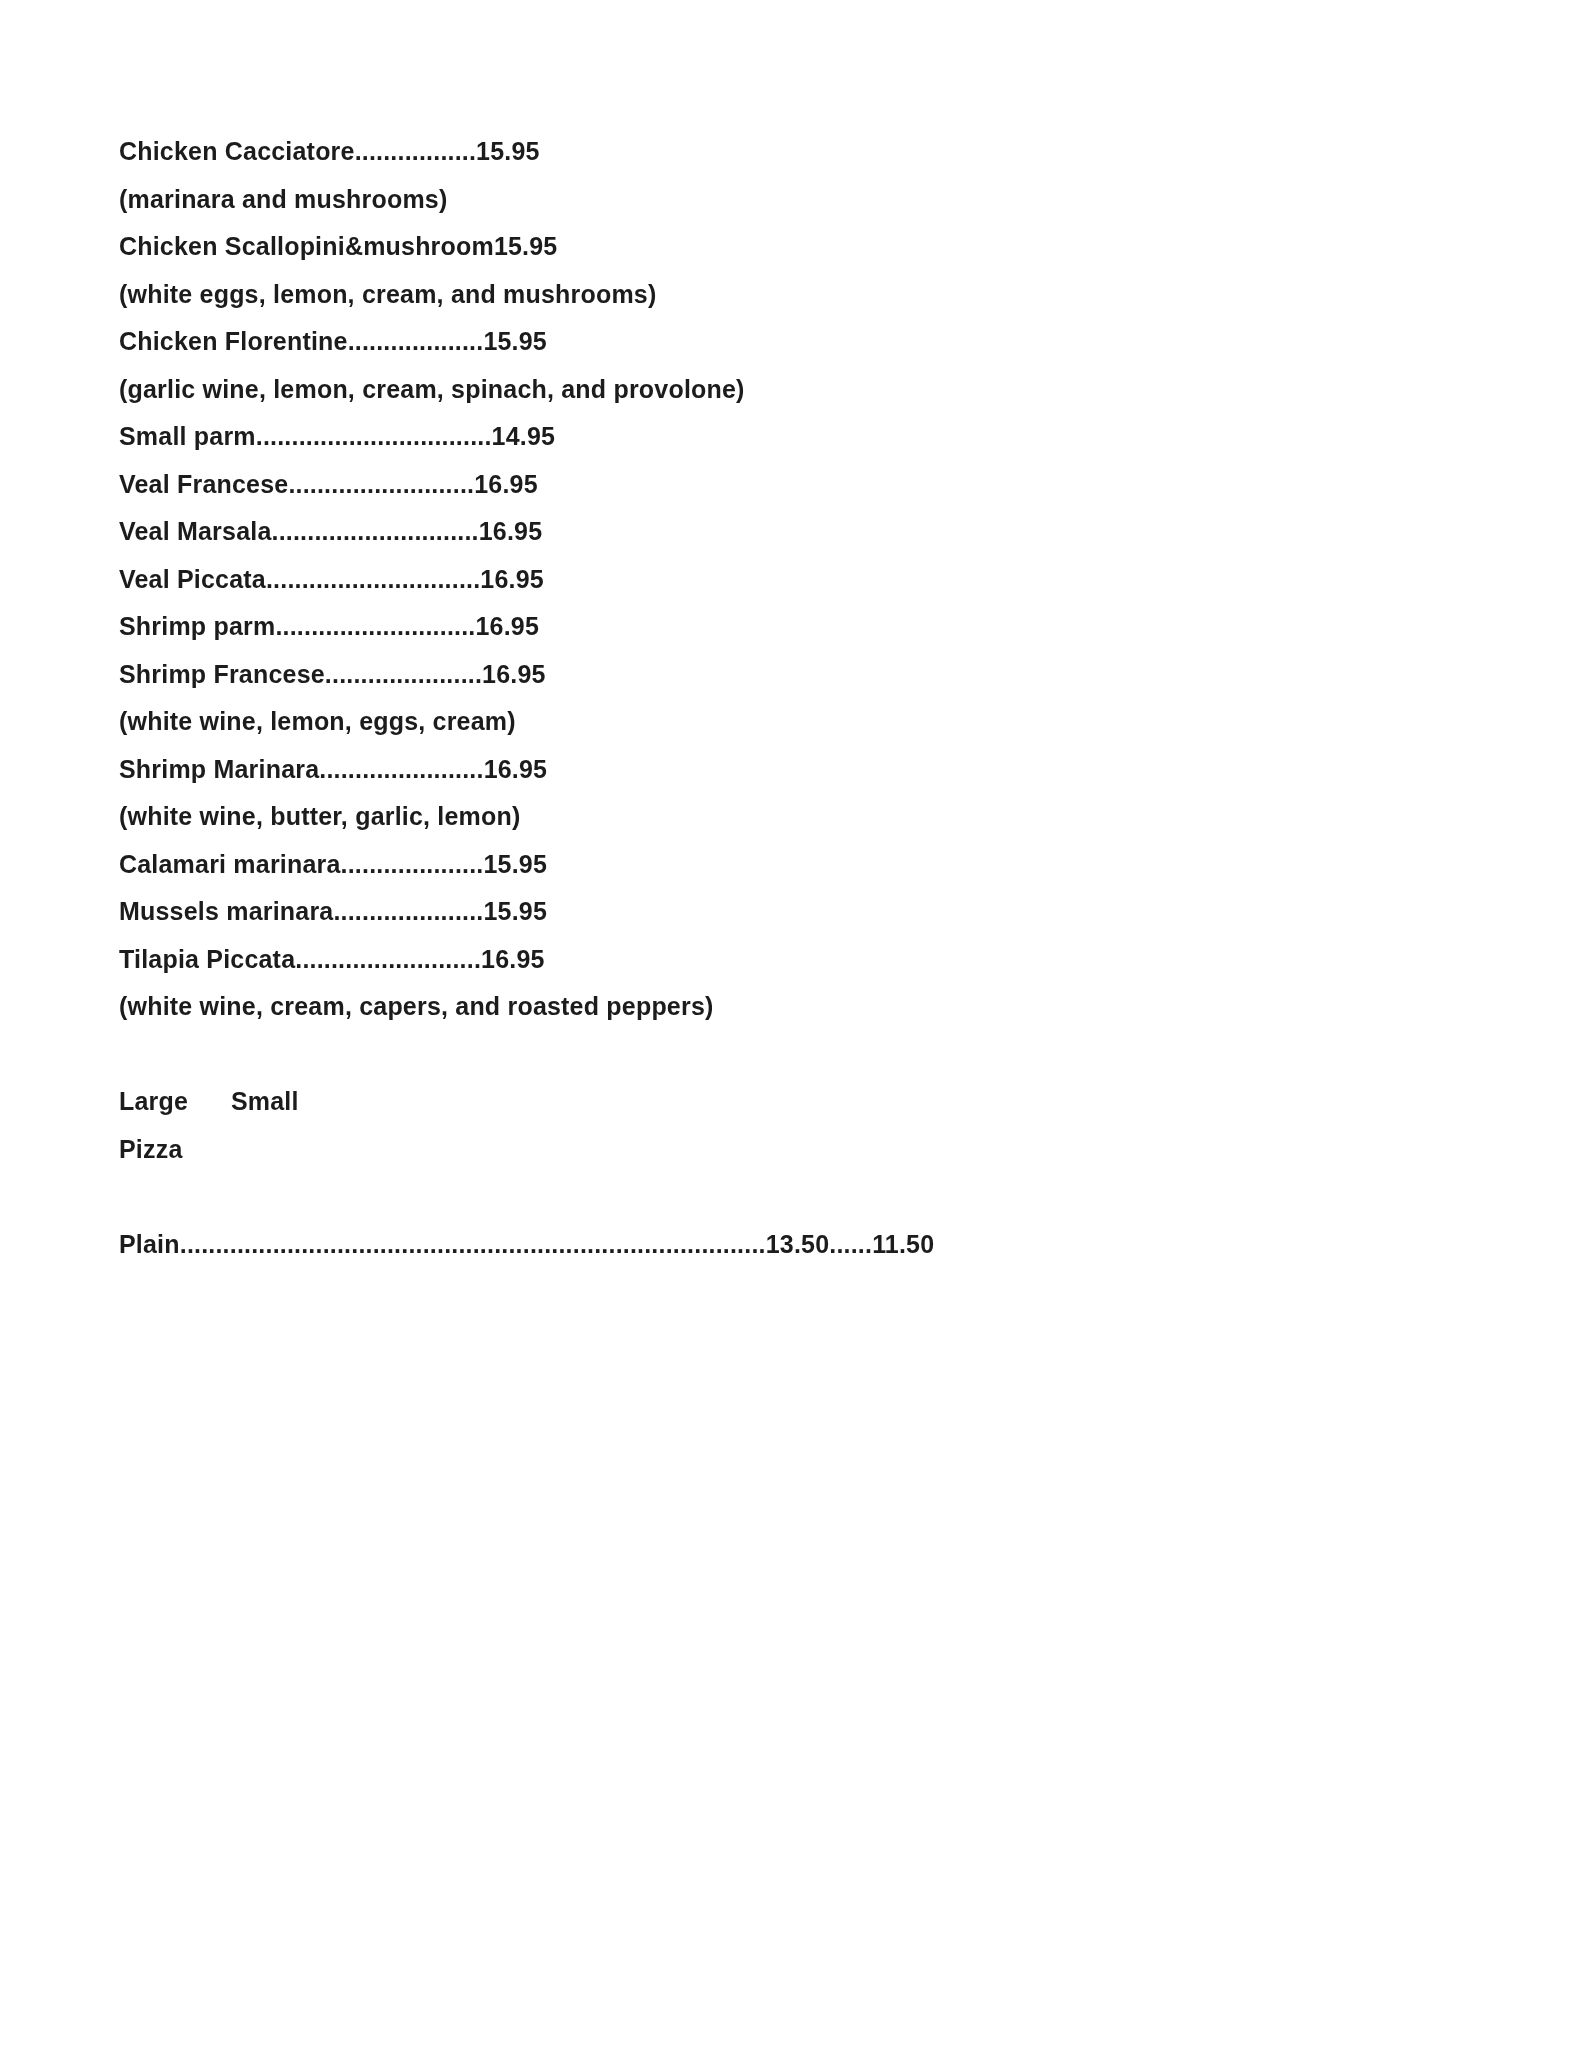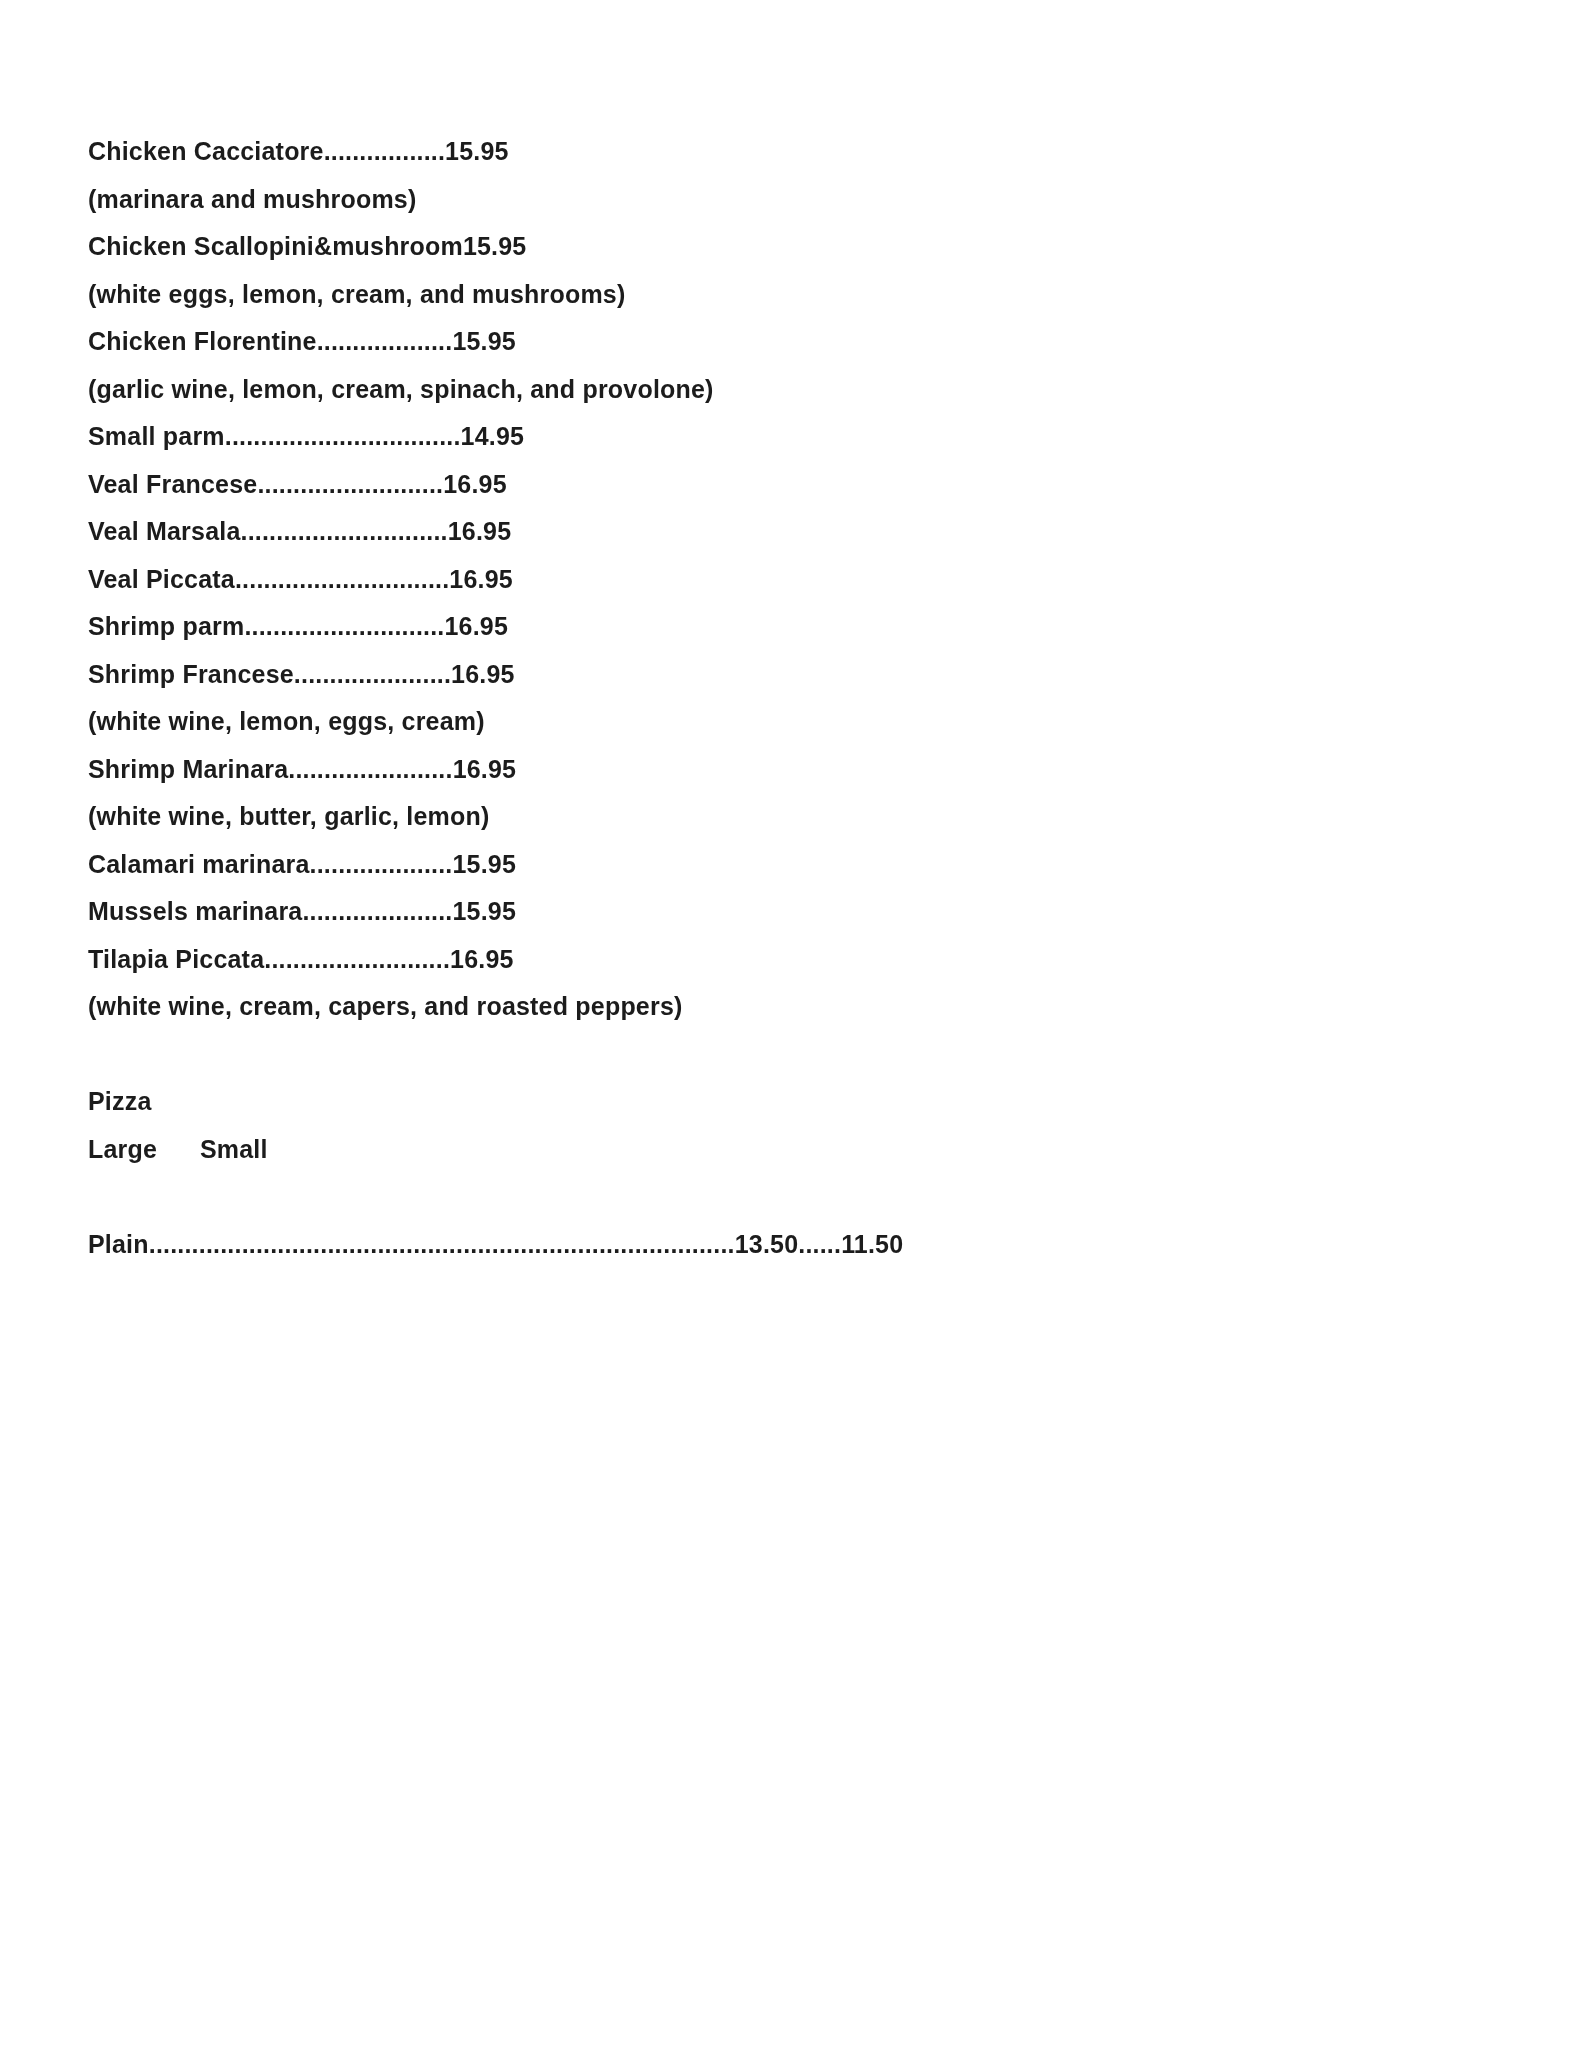"Chicken Cacciatore.................15.95" .page { padding: 128px 60px 0 88px -> 128px 60px 0 119px }
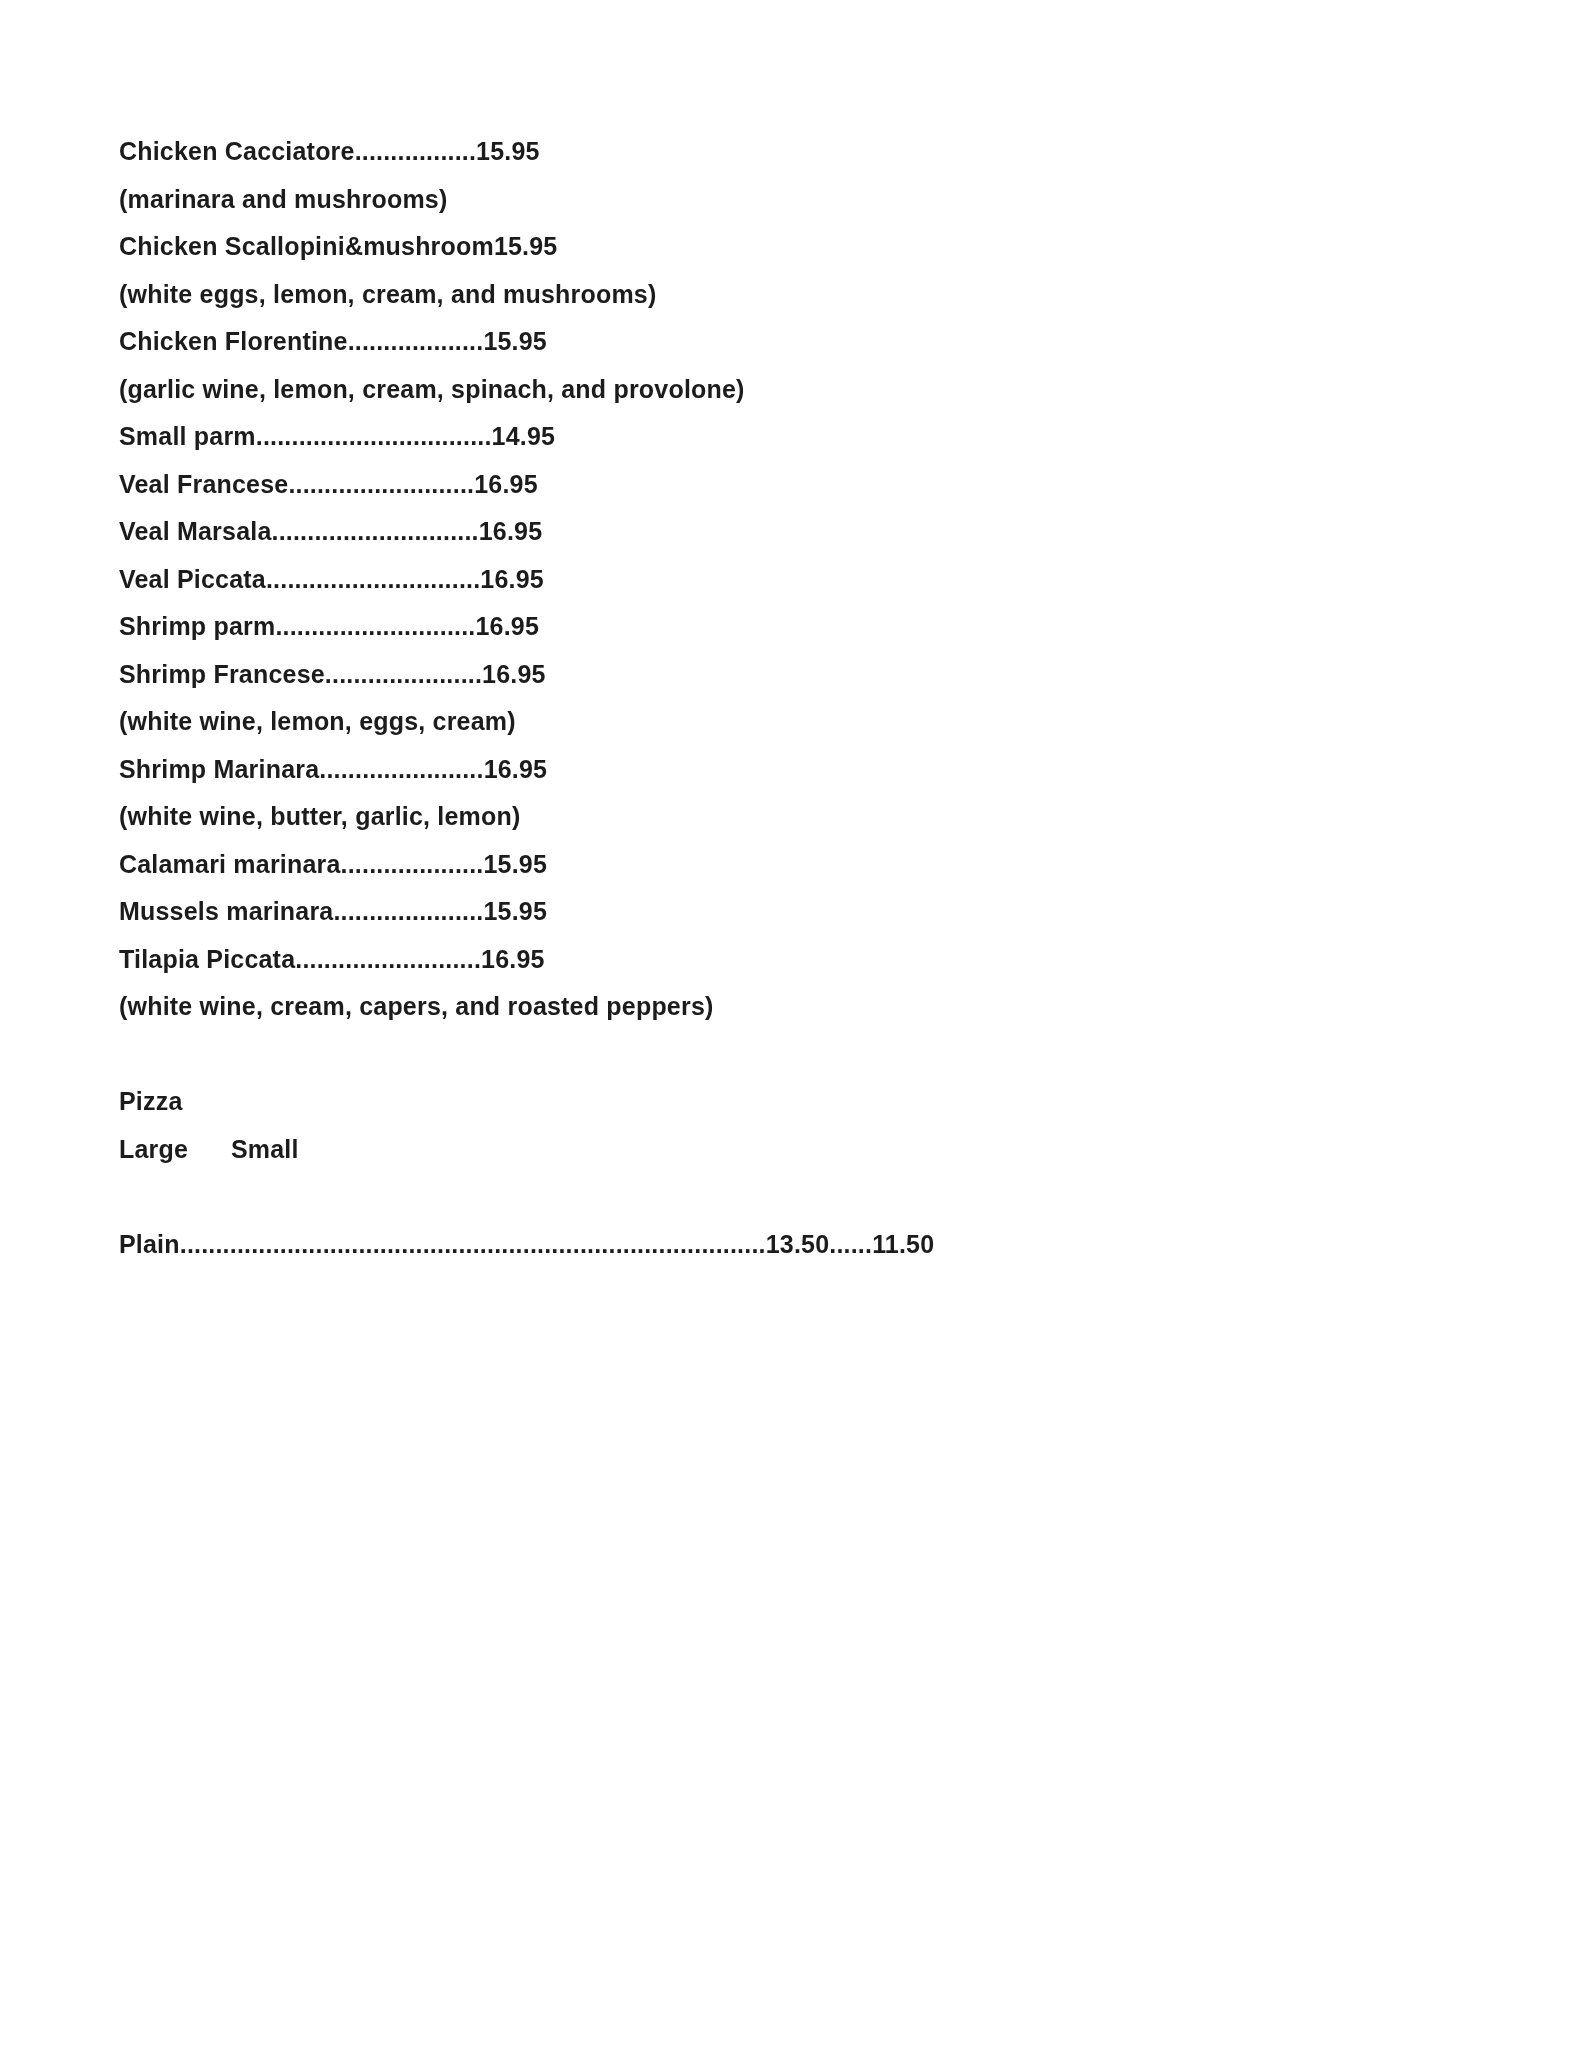"Pizza" div.menu-line { order: before "Large Small" -> after "Large Small" }
